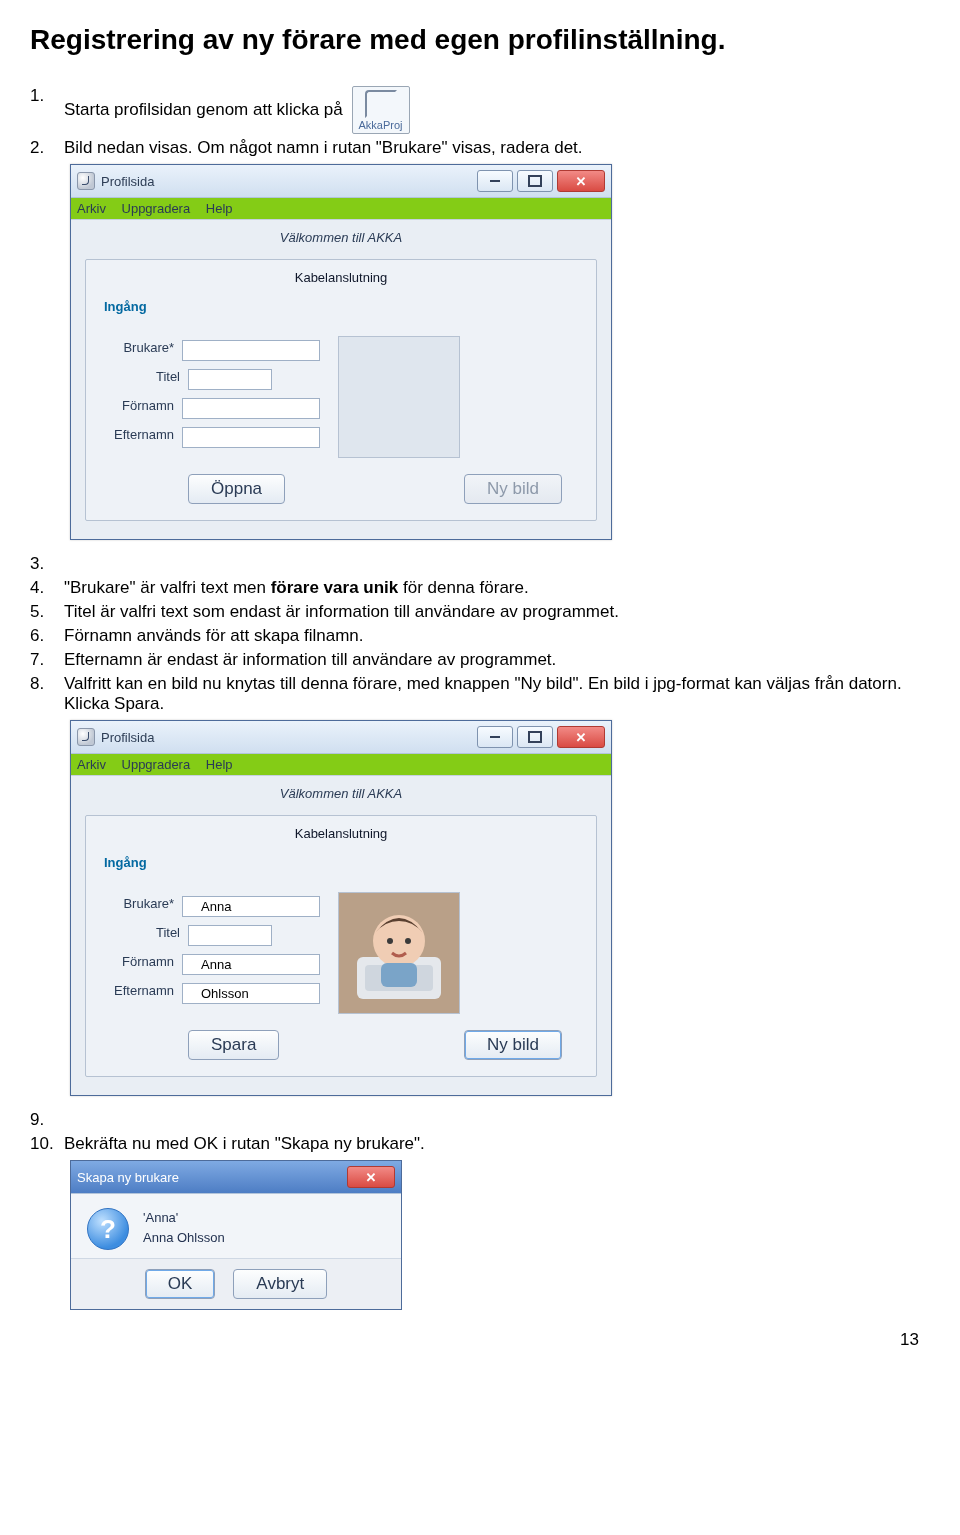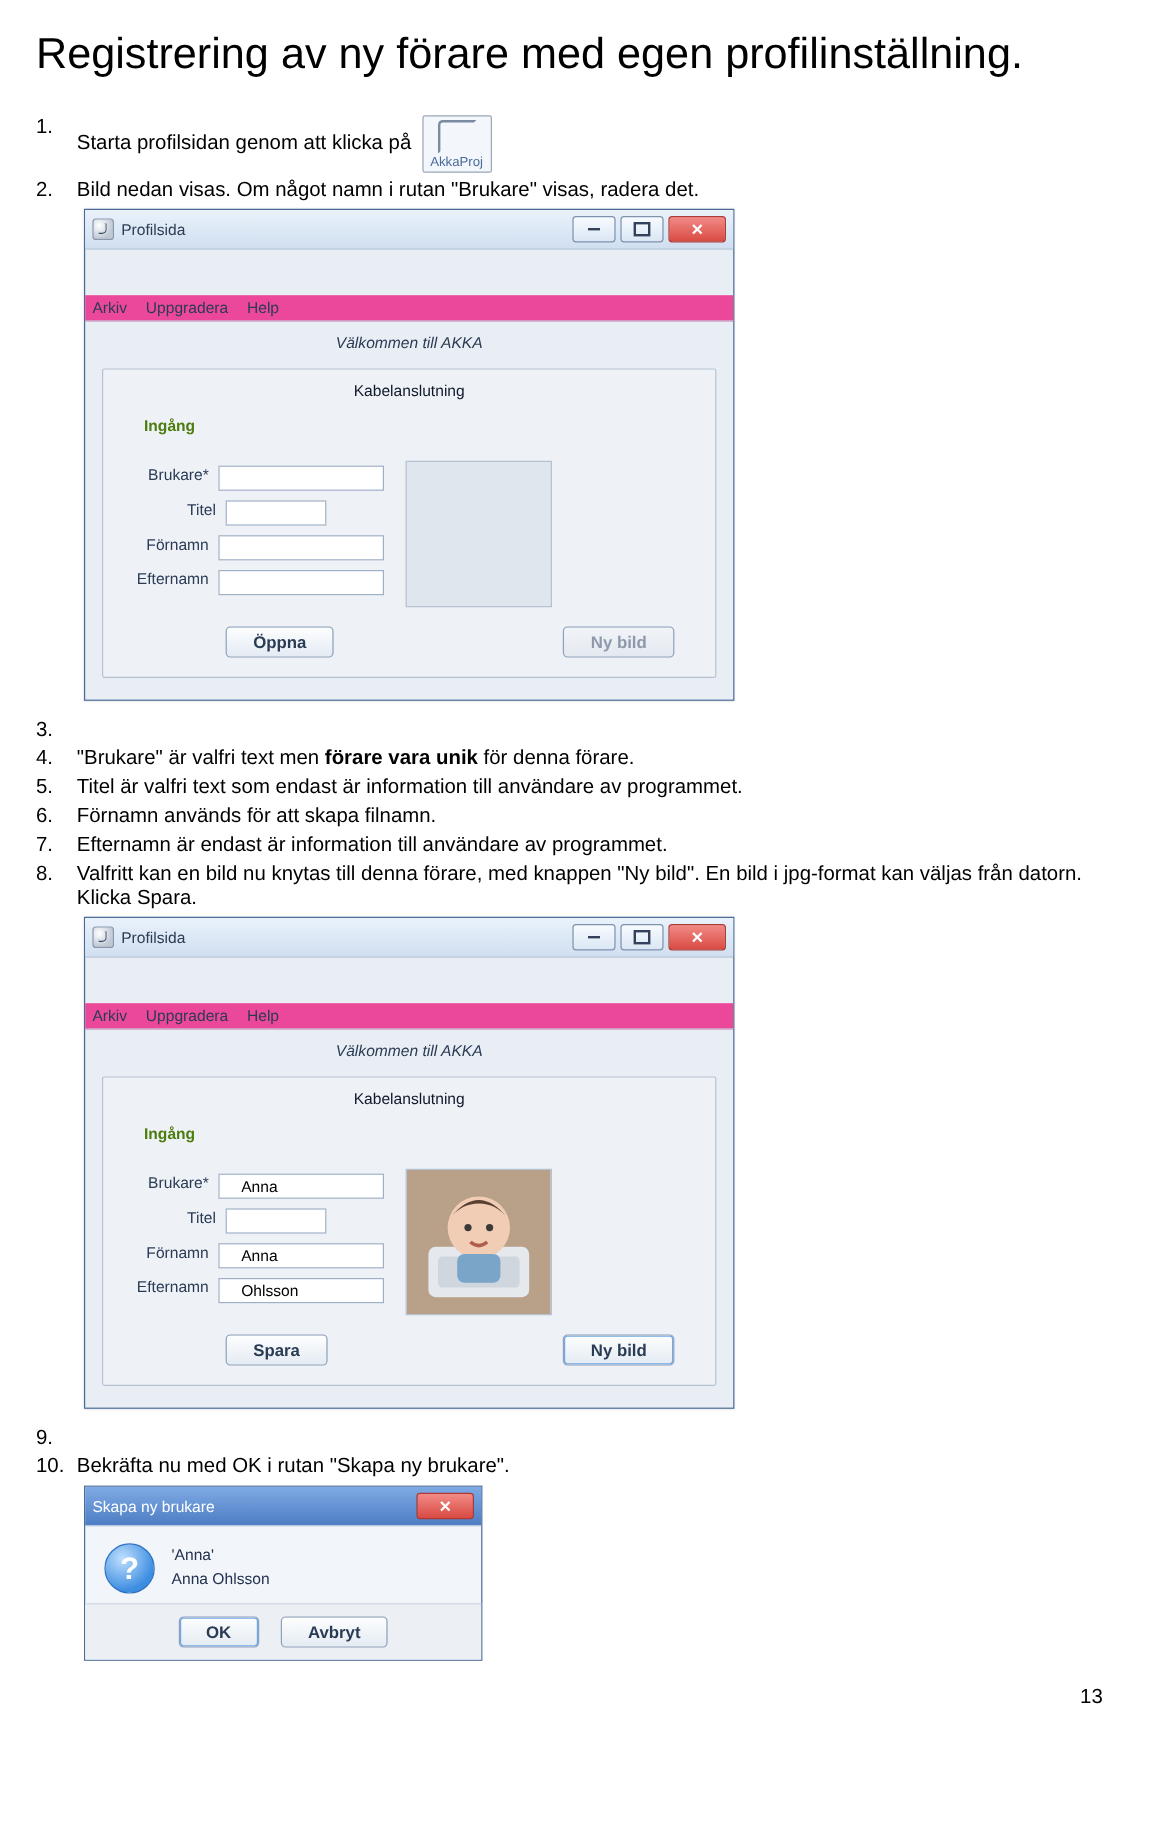"Registrering av ny förare med" h1 { font-size: 36px -> 28px; font-weight: normal -> bold }
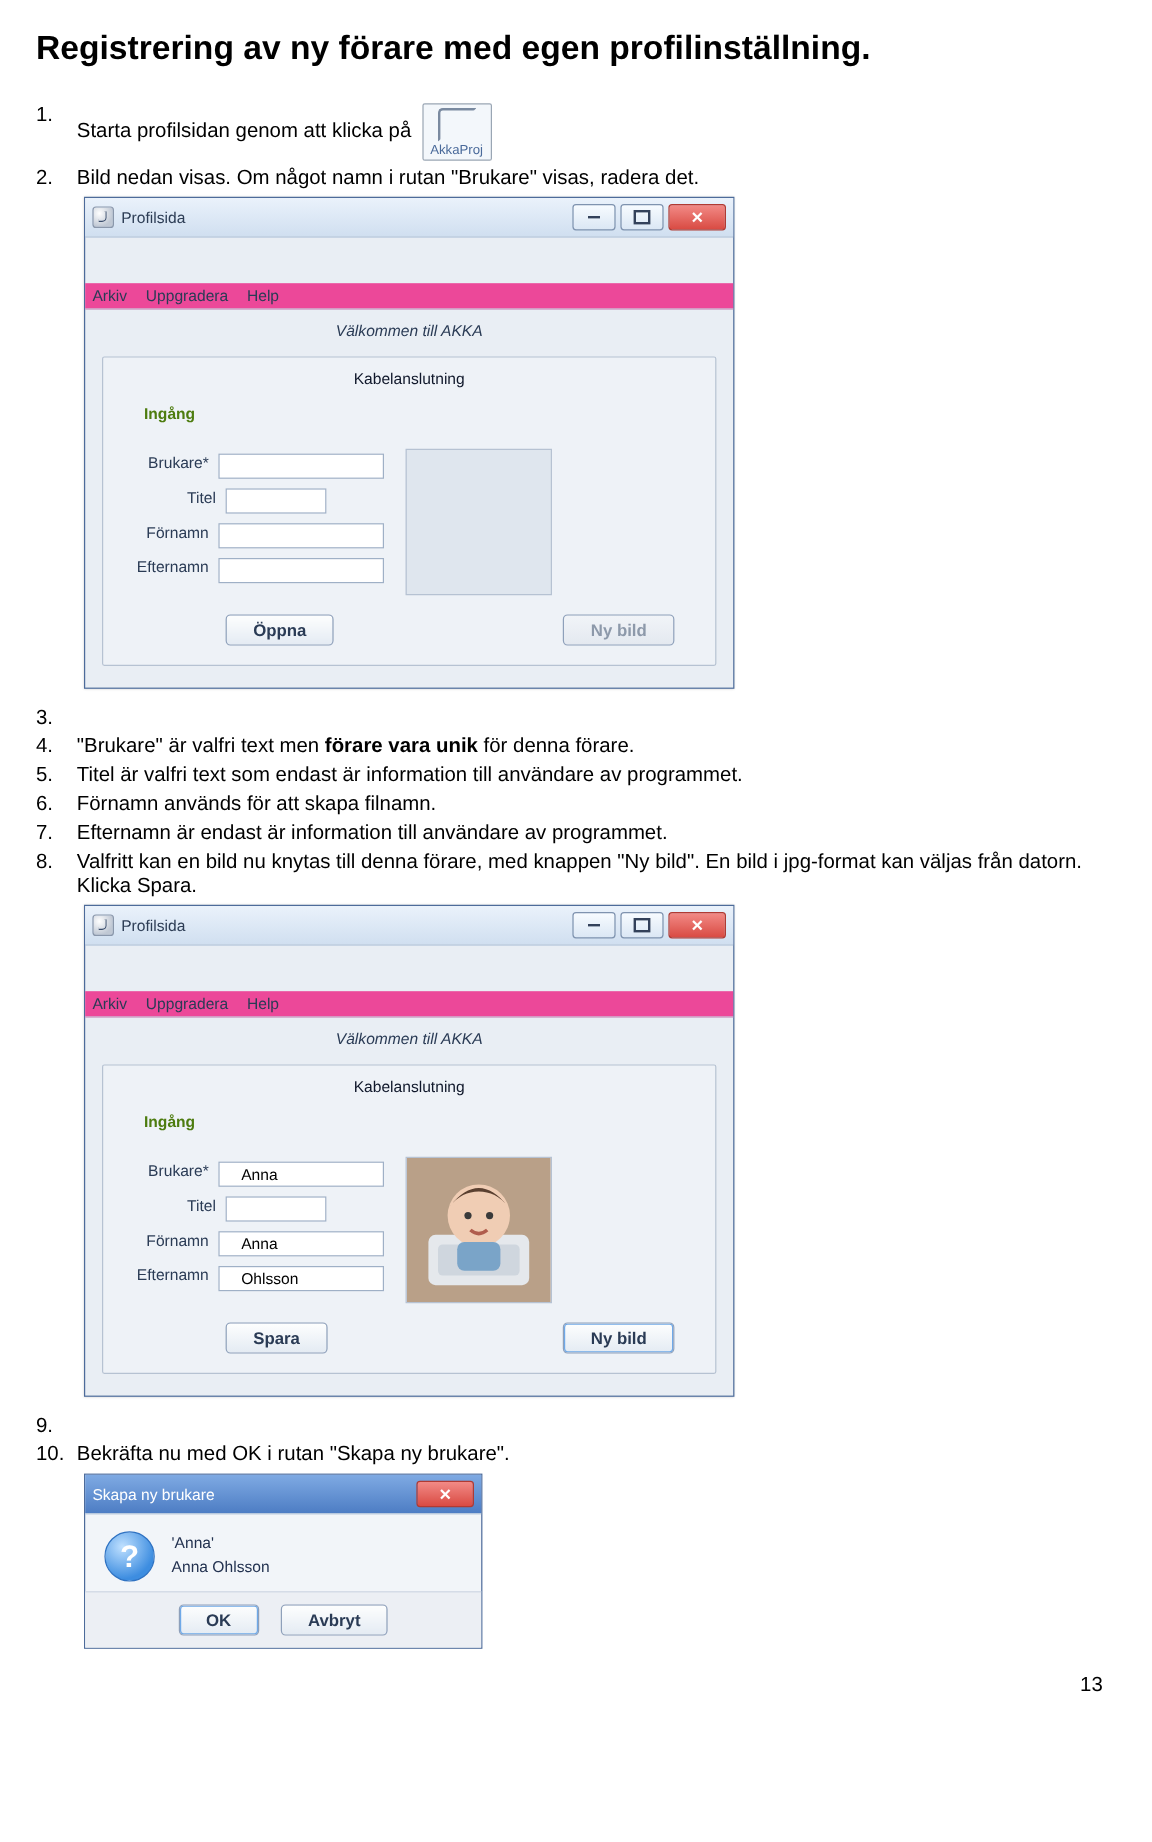"Arkiv Uppgradera Help" .menubar { background: #ec4899 -> #84cc16; margin-top: 38px -> none }
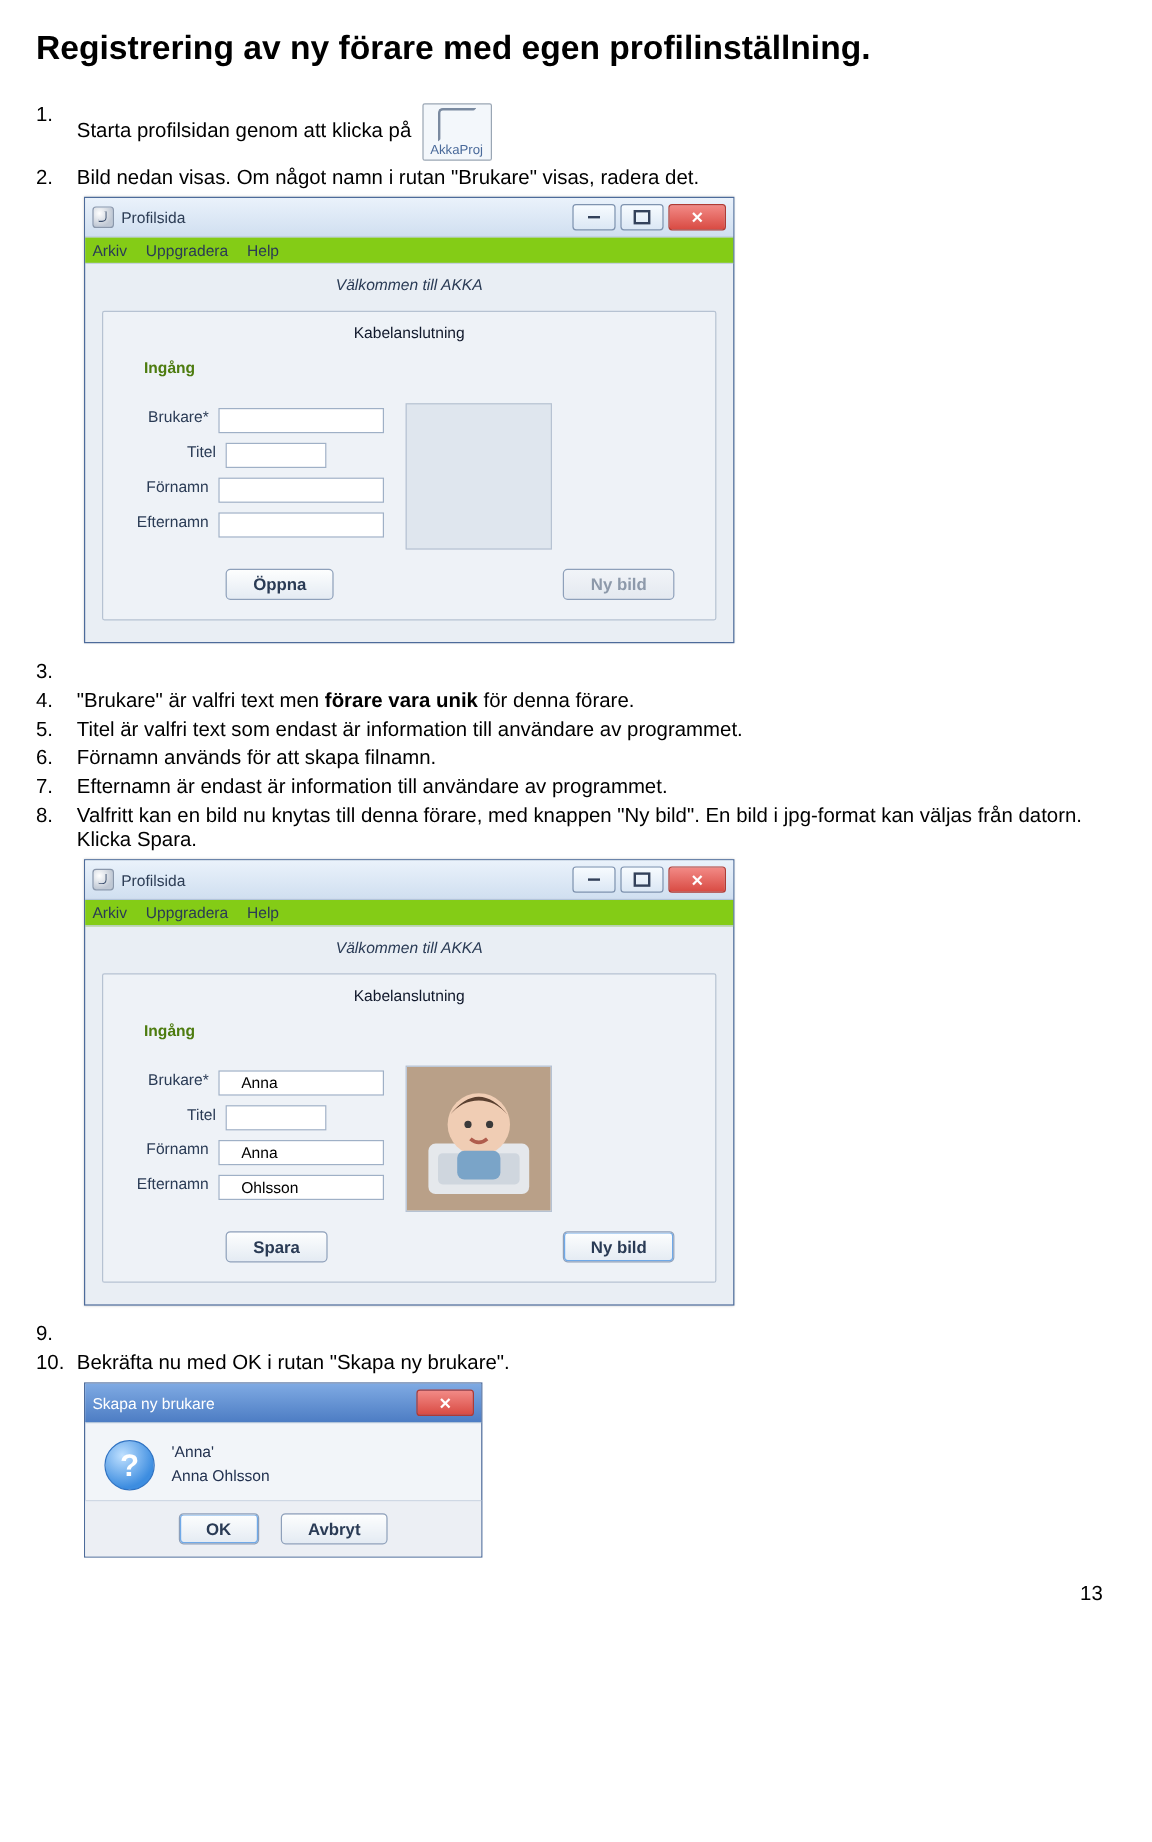"Ingång" .ing { color: #4d7c0f -> #0369a1; margin: 6px 0 18px 20px -> 6px 0 18px 4px }
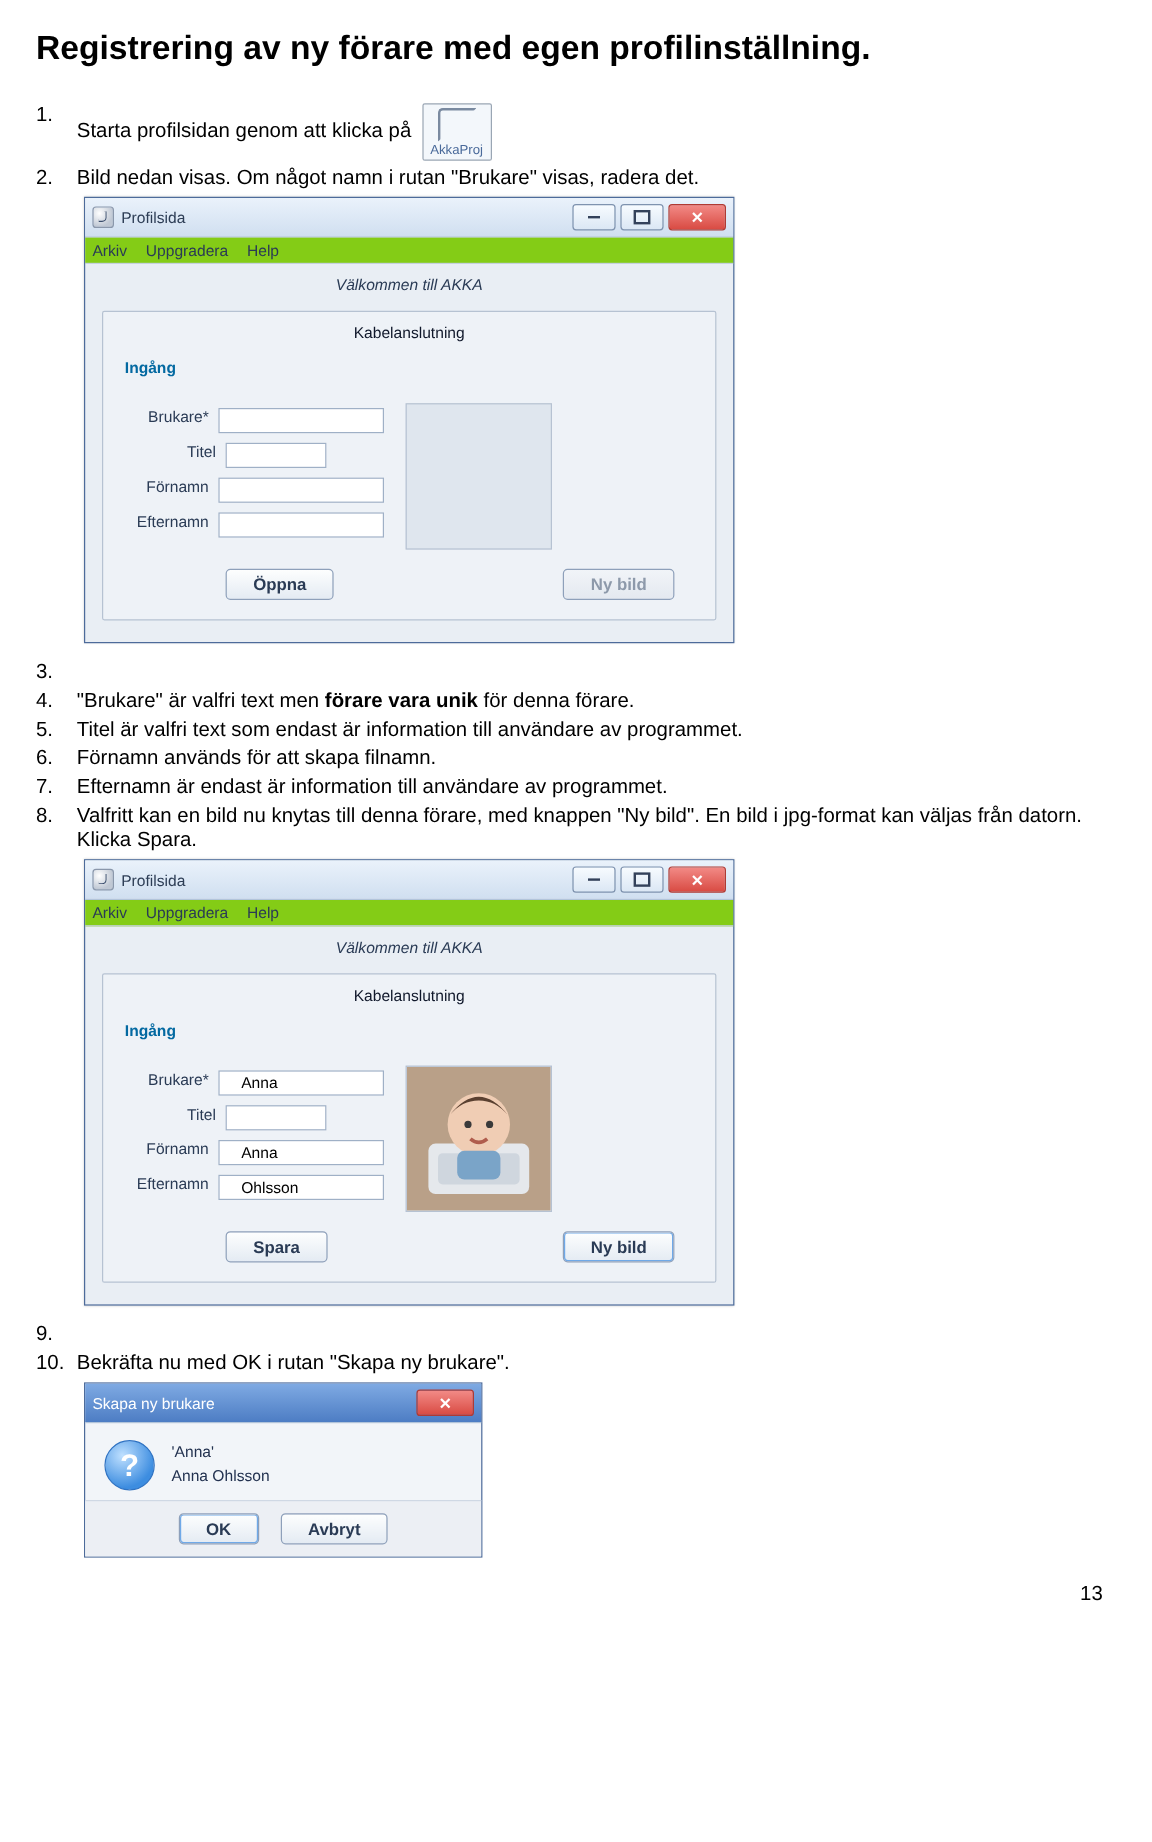"Öppna" .wbtn { font-size: 14px -> 17px; font-weight: bold -> none }
